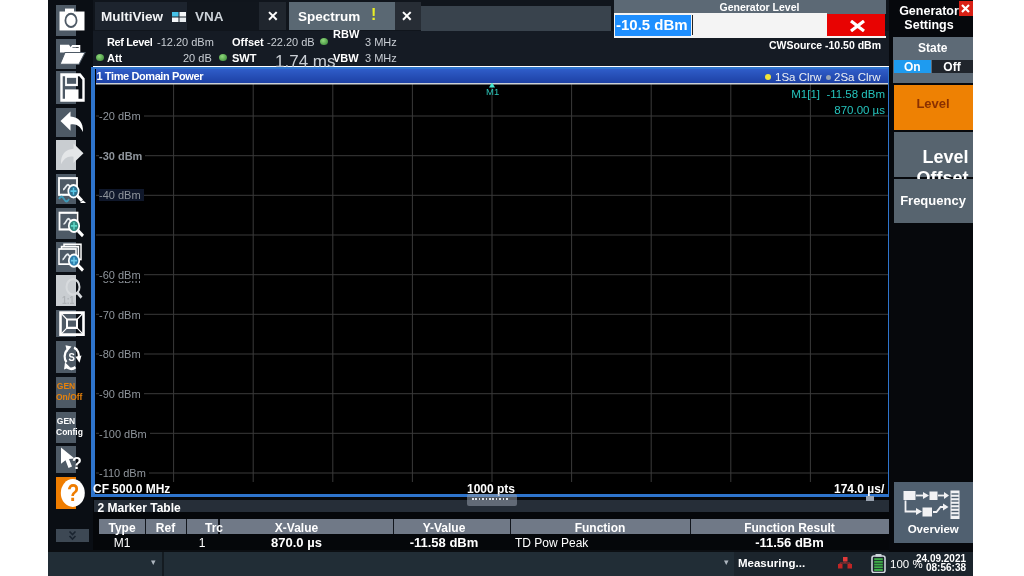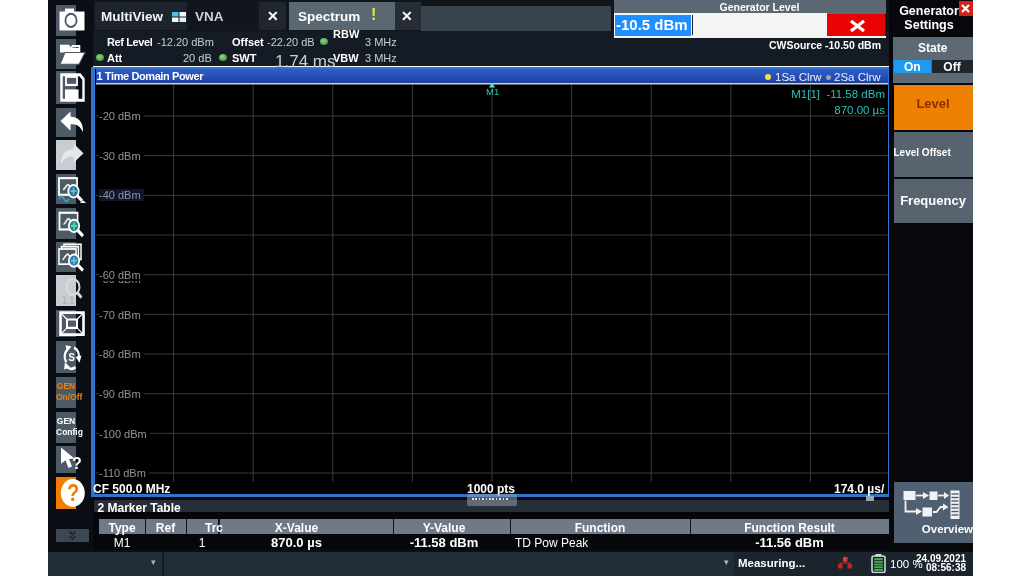"-30 dBm" div.a { font-weight: none -> bold }
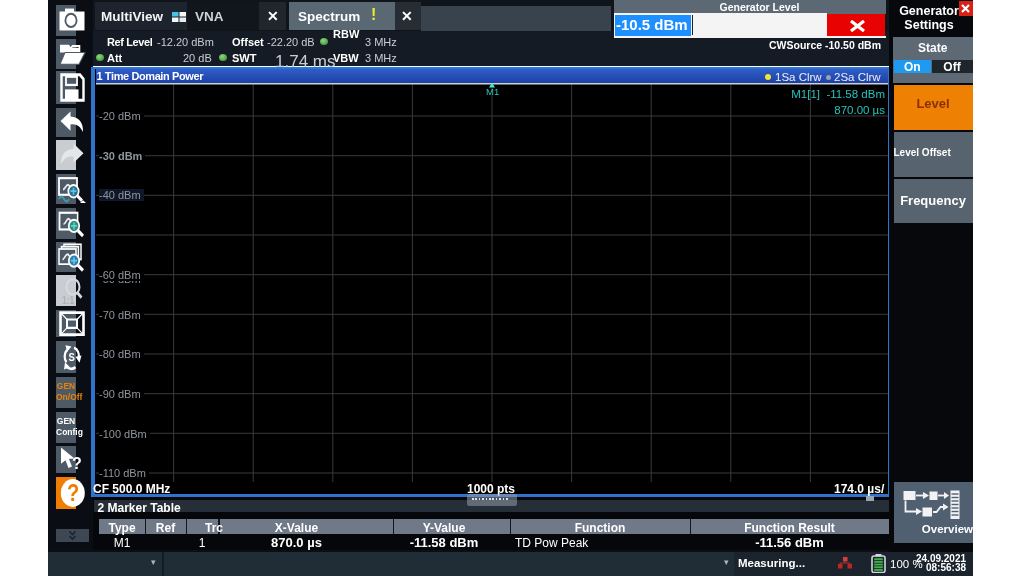"Level Offset" div.a { font-size: 10px -> 18px; text-align: left -> right }
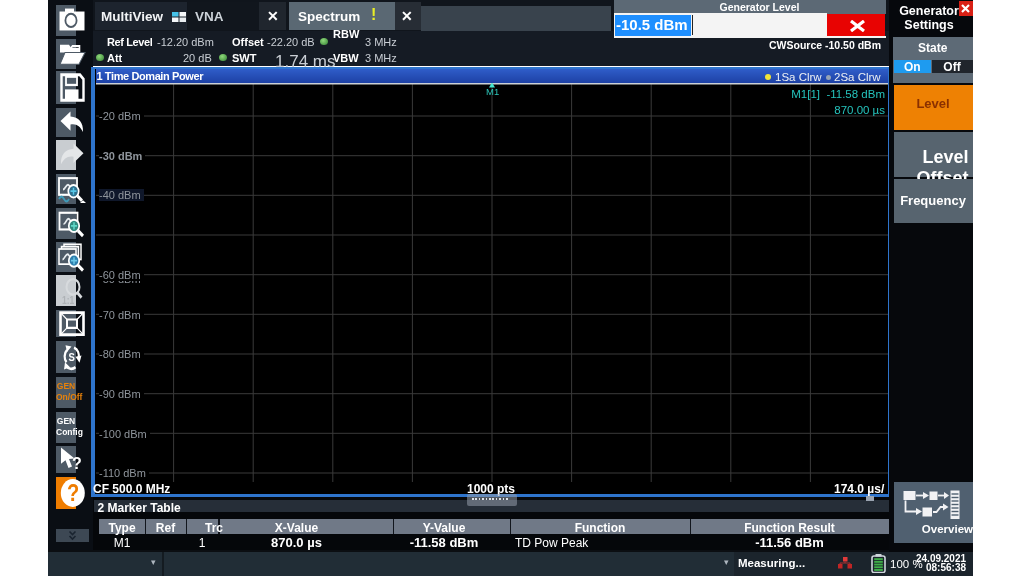"Overview" div.a { text-align: right -> center }
